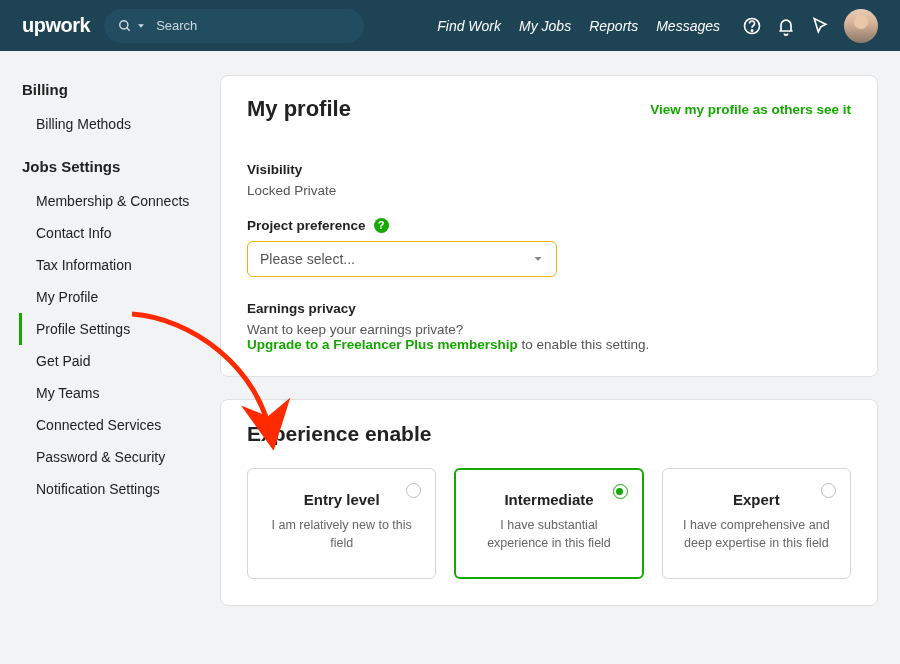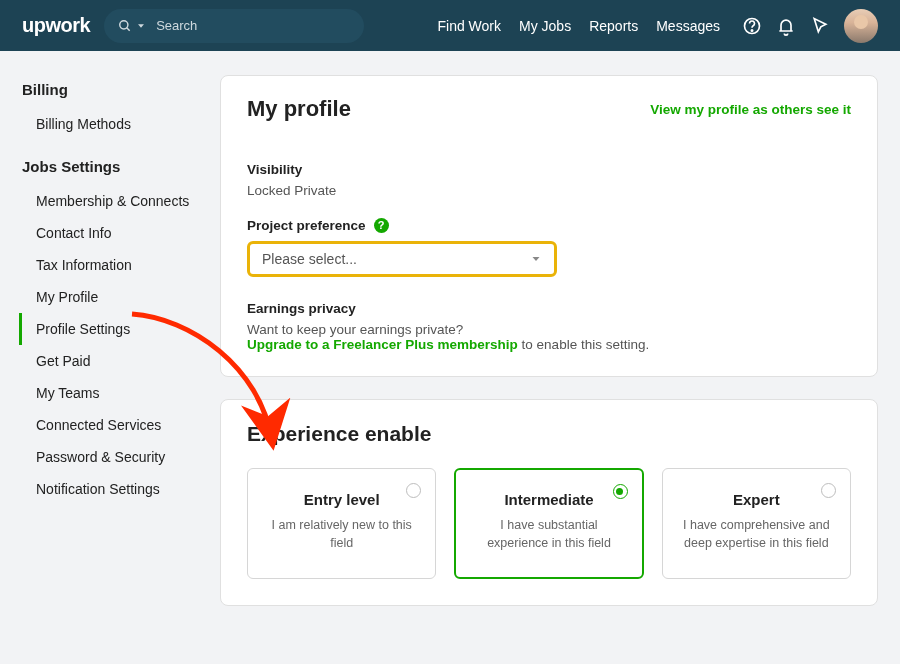"Find Work" .nav-link { font-style: none -> italic }
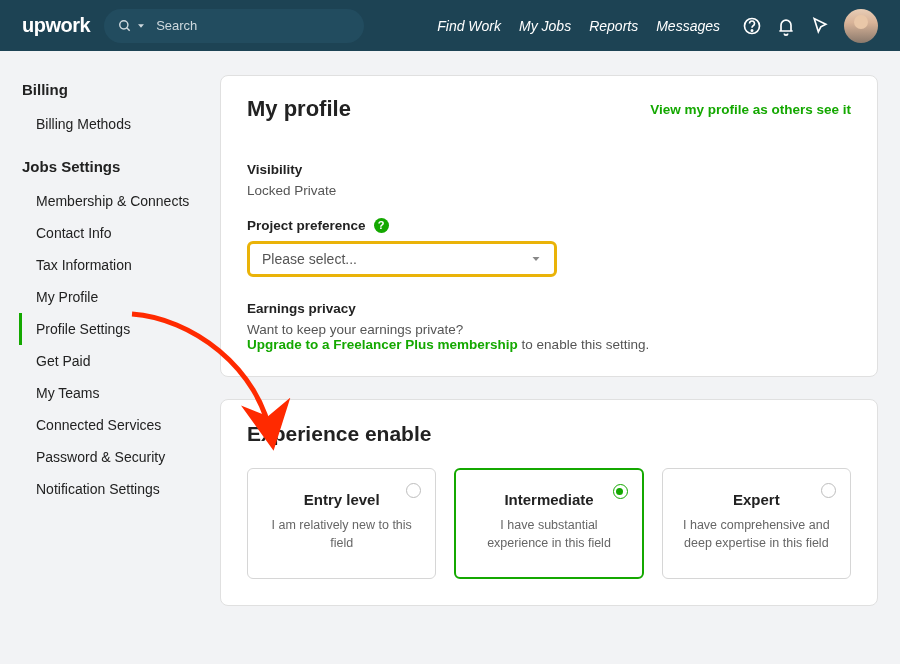"Please select..." .select { border: 3px solid #eab308 -> 1px solid #eab308 }
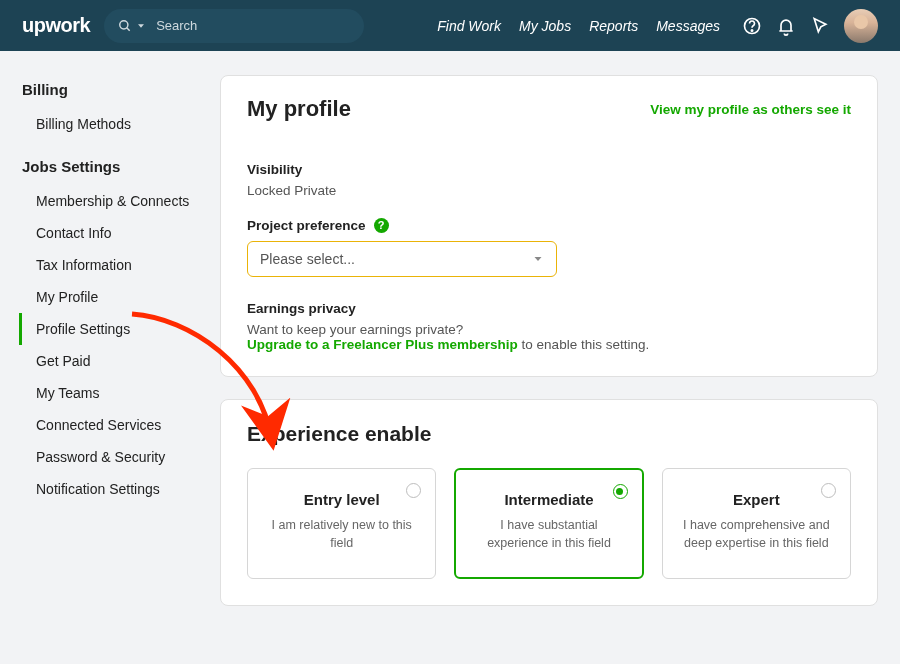"Entry level" .exp-grid { justify-content: flex-end -> none }
